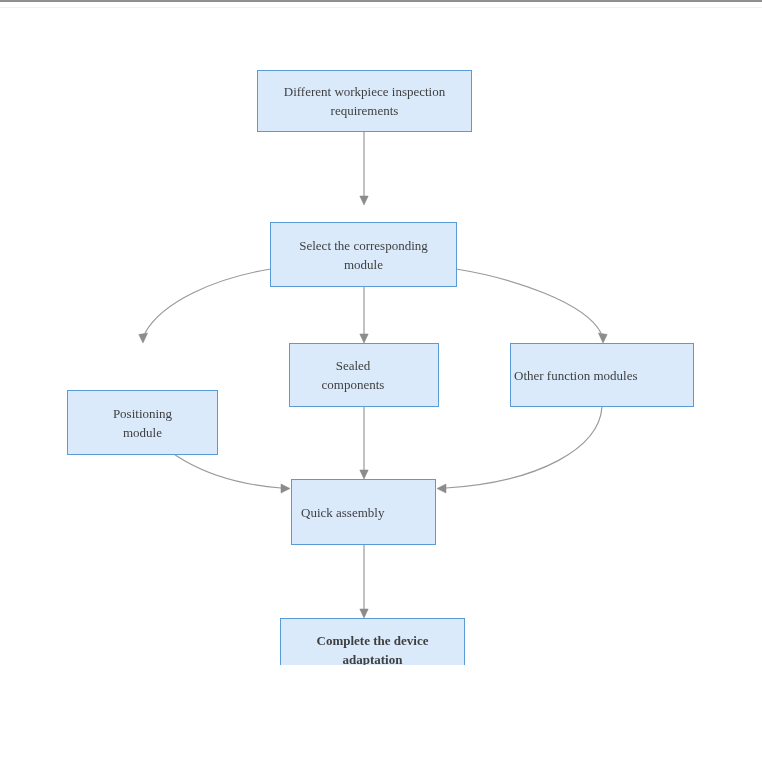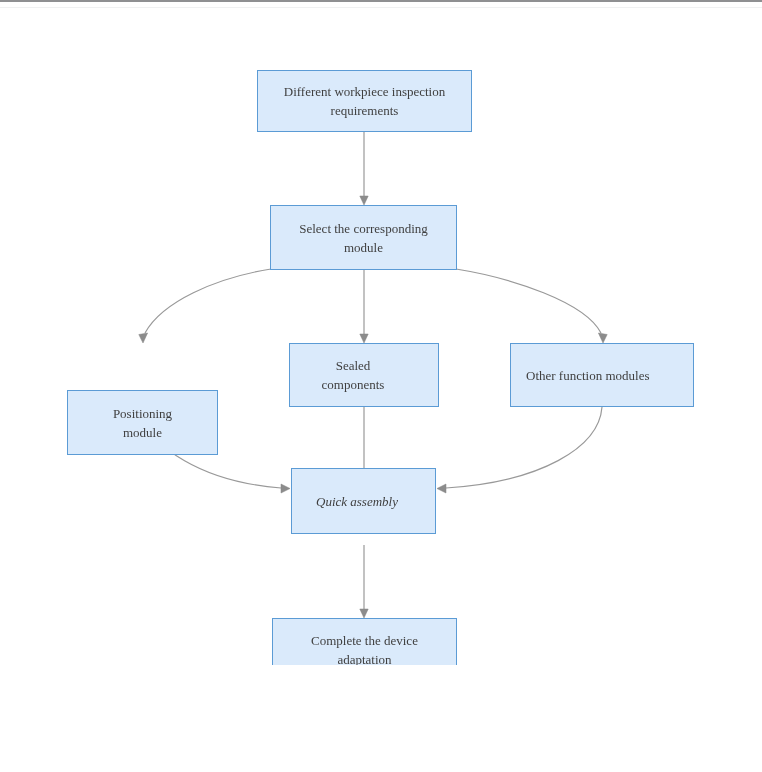"Select the corresponding" div.node { top: 205px -> 222px }
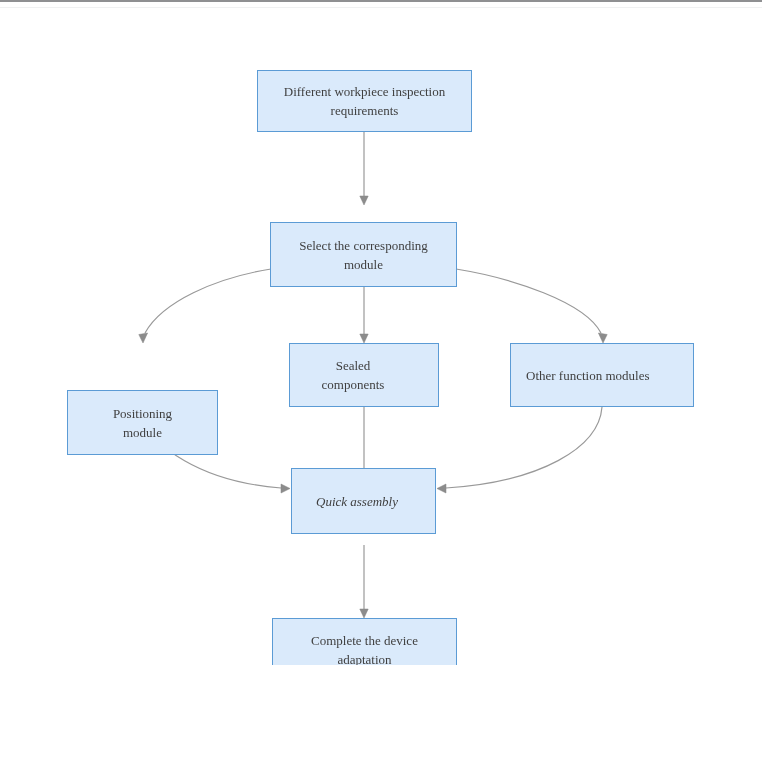"Other function modules" div.node { padding-left: 15px -> 3px }
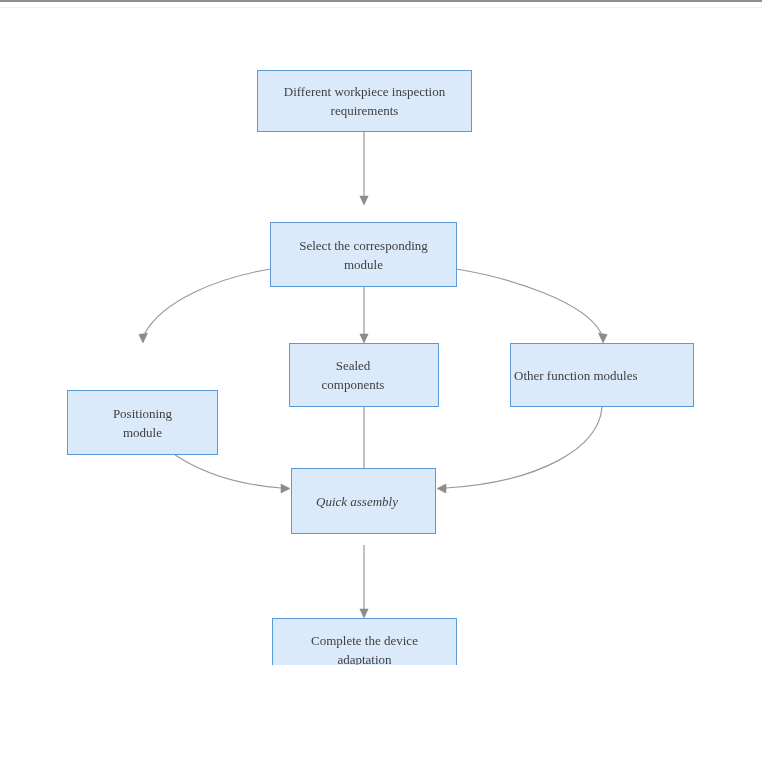"Quick assembly" div.node { font-style: italic -> none; padding-left: 24px -> 9px; top: 468px -> 479px }
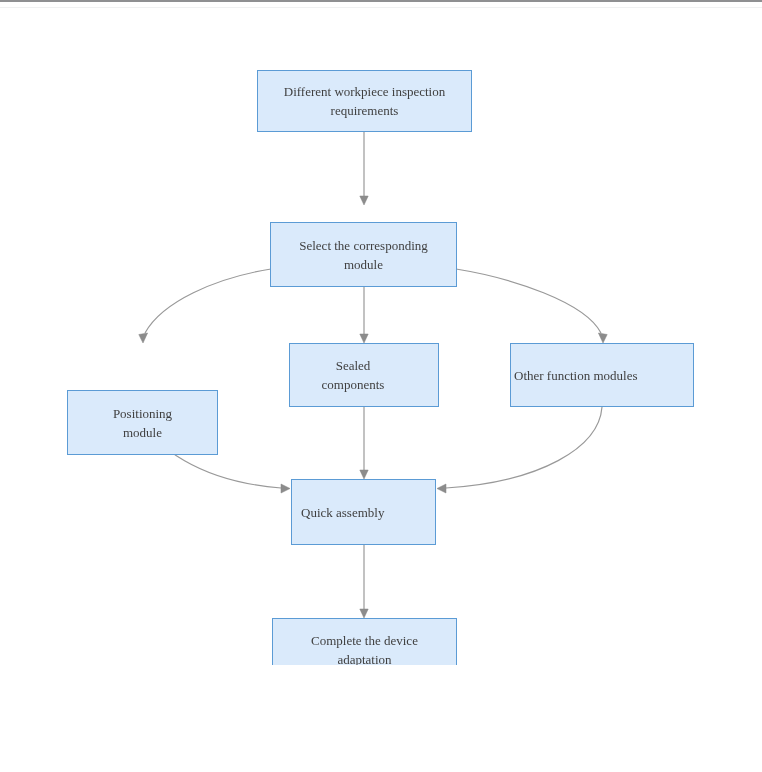"Complete the device" div.node { font-weight: none -> bold; left: 272px -> 280px }
